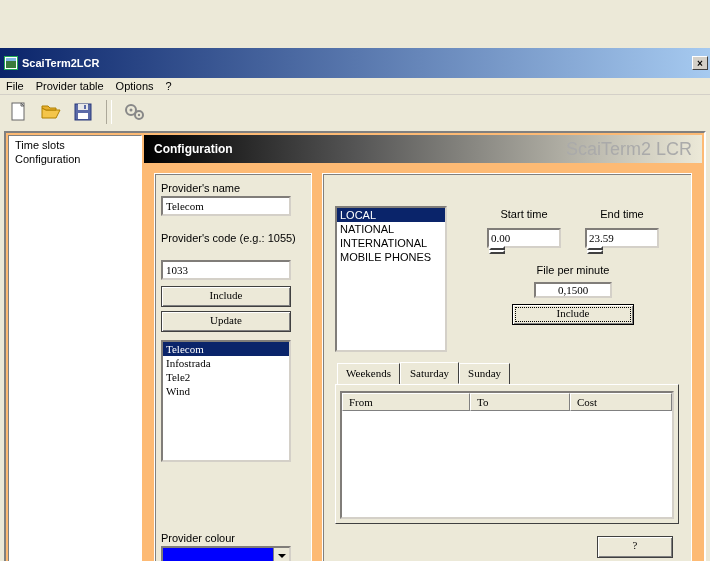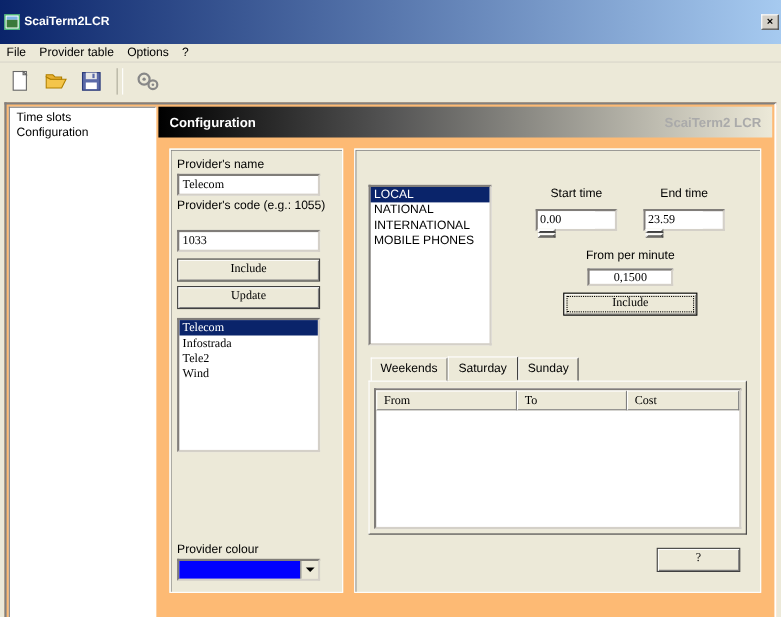"ScaiTerm2LCR" .titlebar { height: 40px -> 30px; margin-top: none -> 48px }
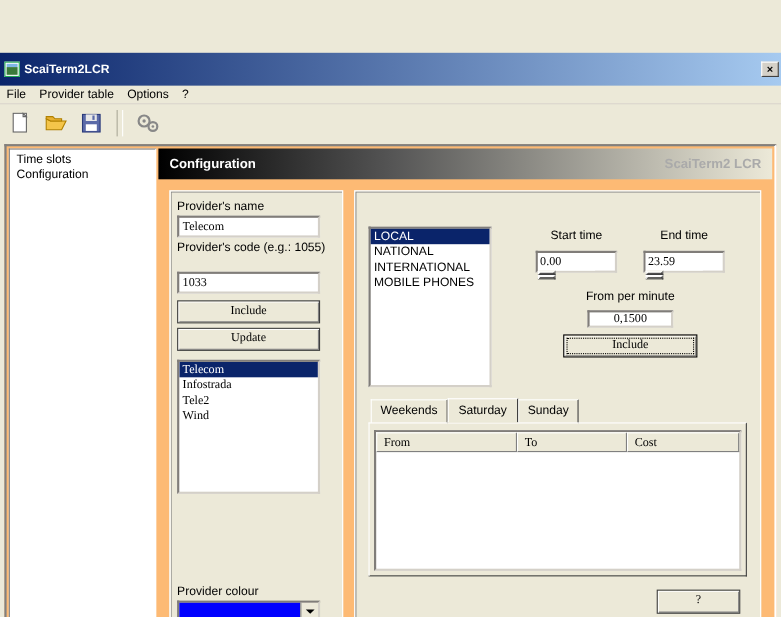"ScaiTerm2 LCR" .gradbar .right { font-size: 12px -> 18px; font-weight: bold -> none }
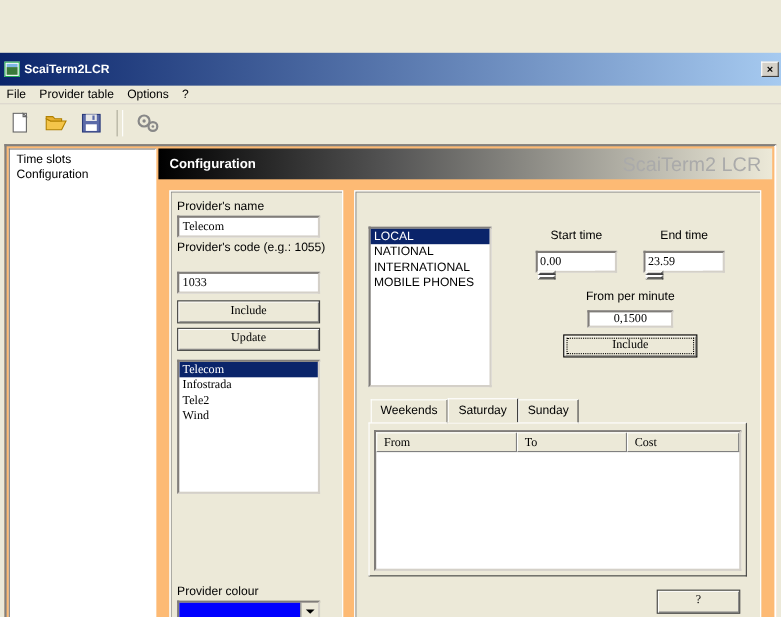"Provider's code (e.g.: 1055)" div.label { margin-top: 3px -> 16px }
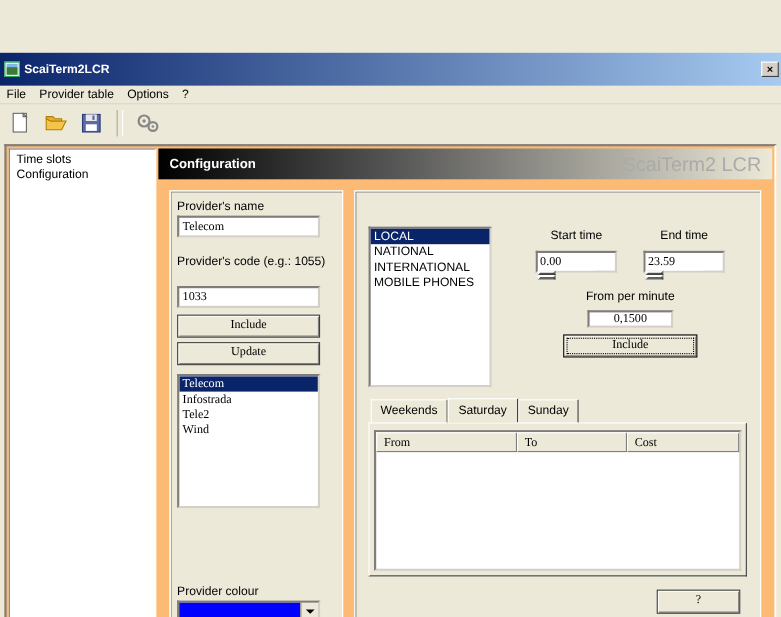"From per minute" div.label { text: From -> File }
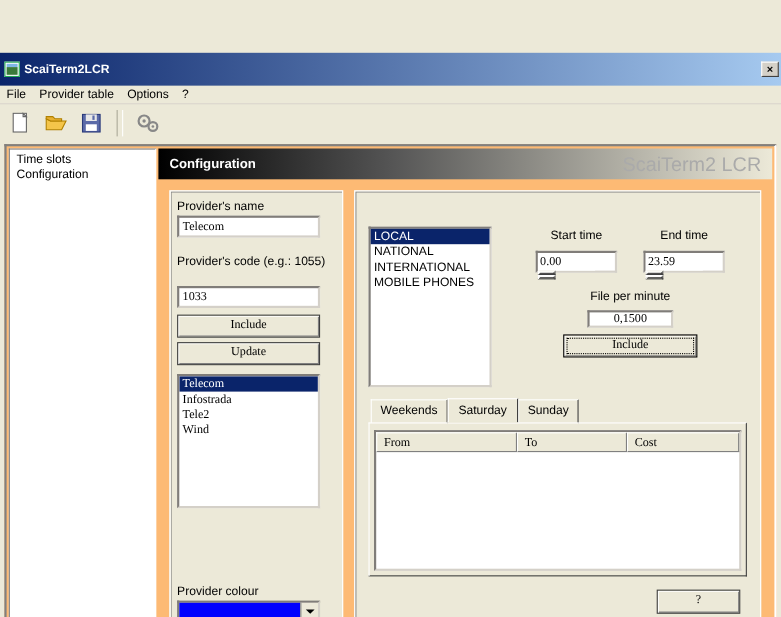"Weekends" .tab { font-family: Liberation Sans, sans-serif -> Liberation Serif, serif }
